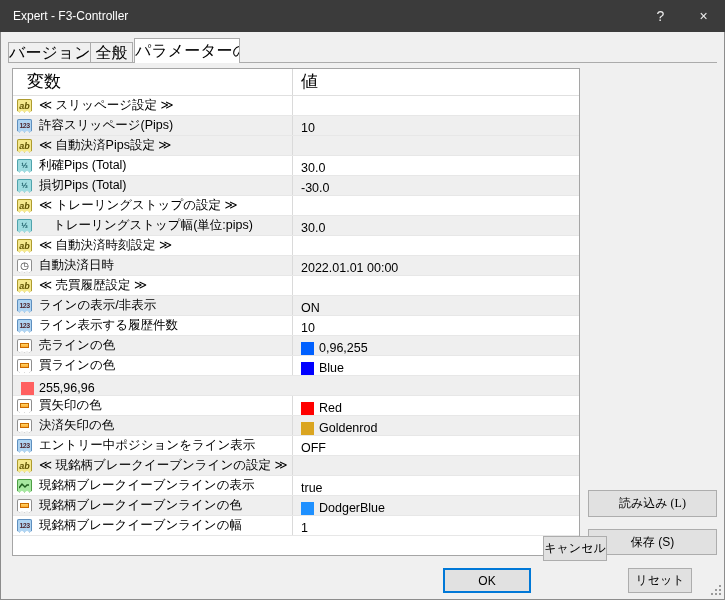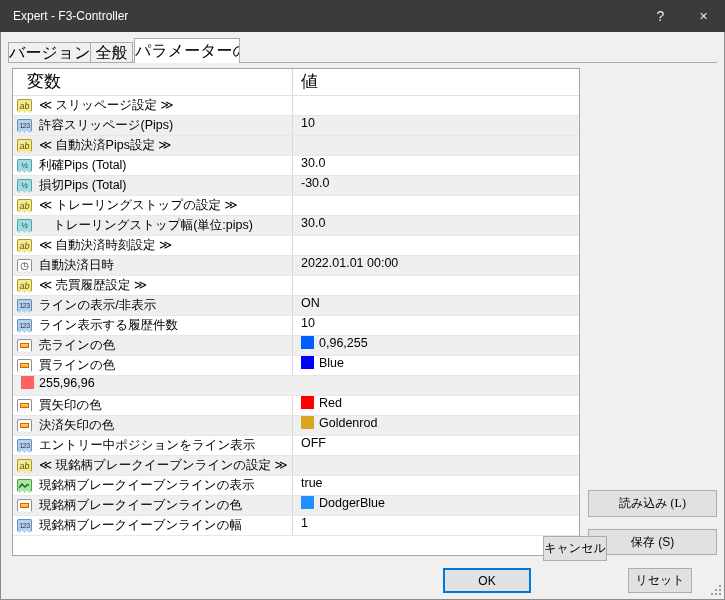"ab" .icon { font-weight: normal -> bold }
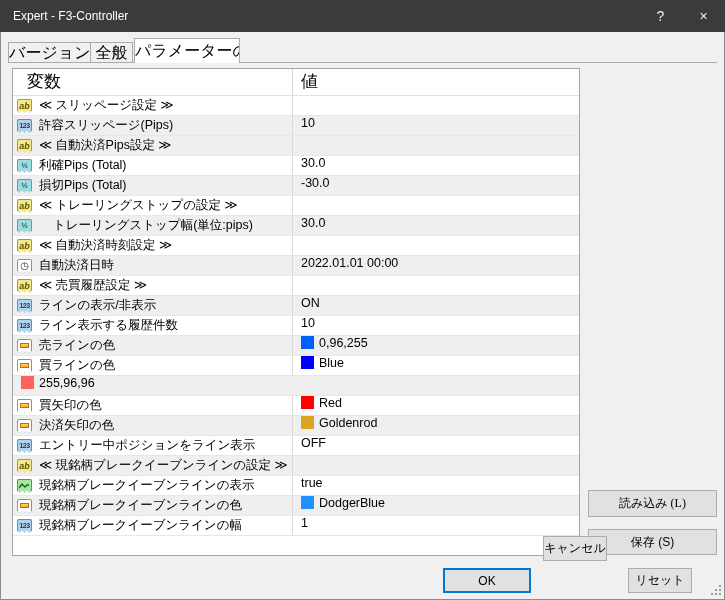"10" .cell-value { align-items: flex-start -> flex-end }
